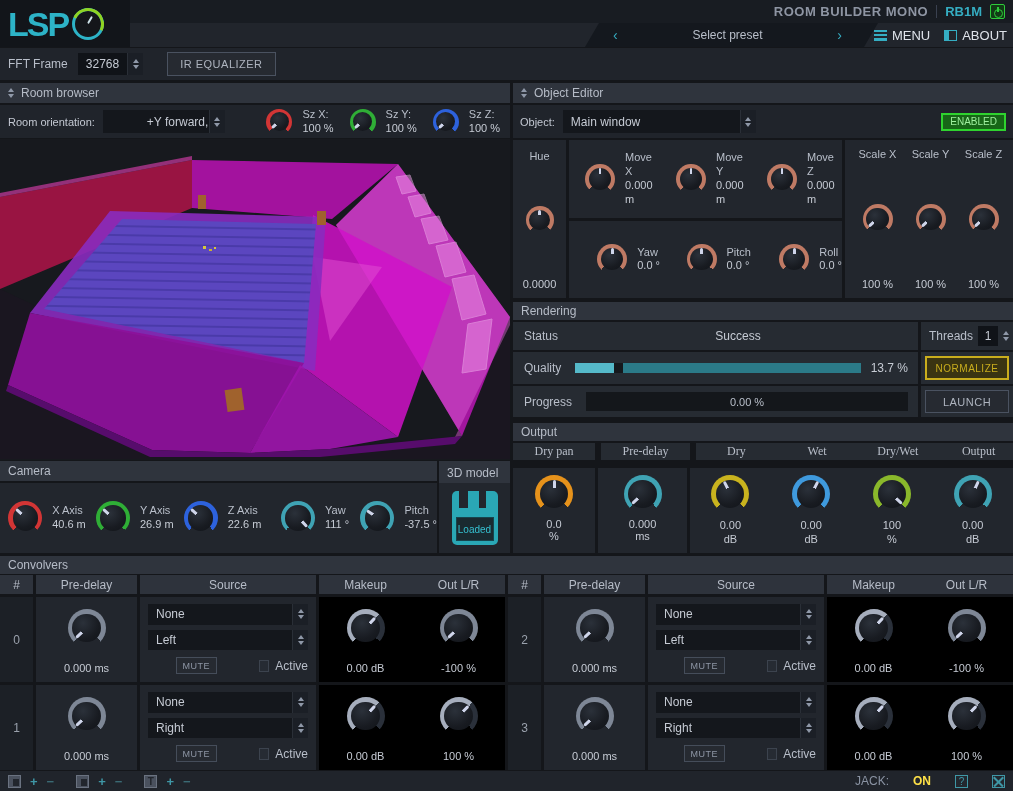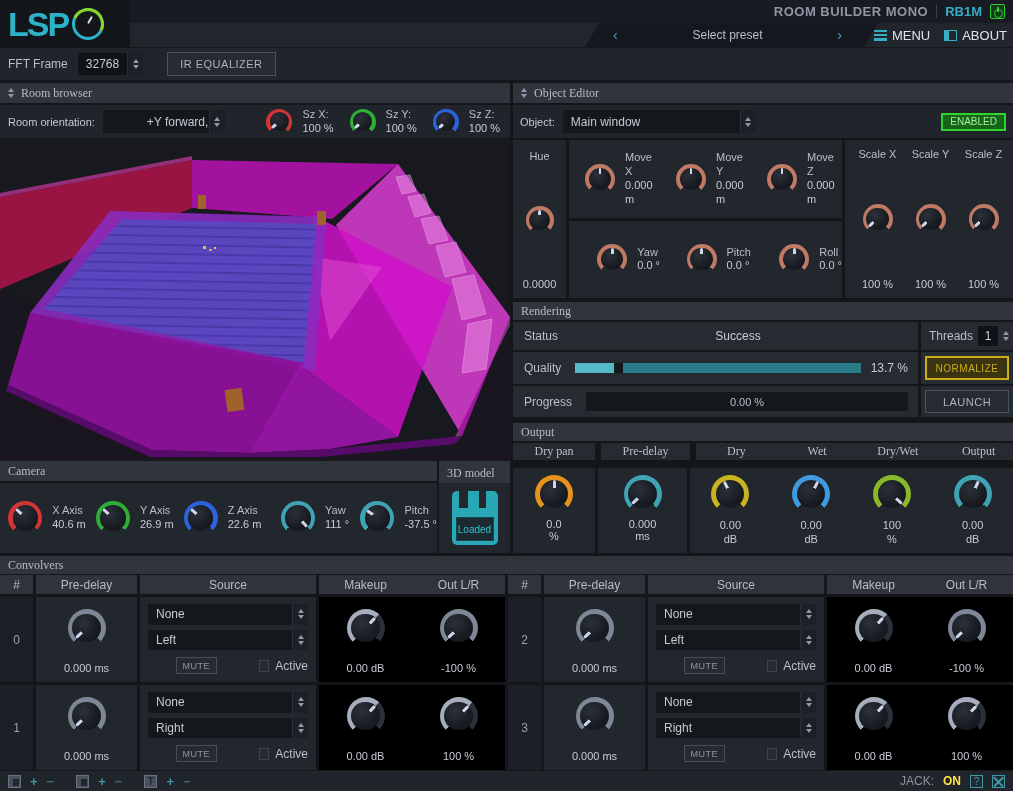"Room browser" .section-h { font-family: Liberation Serif, serif -> none }
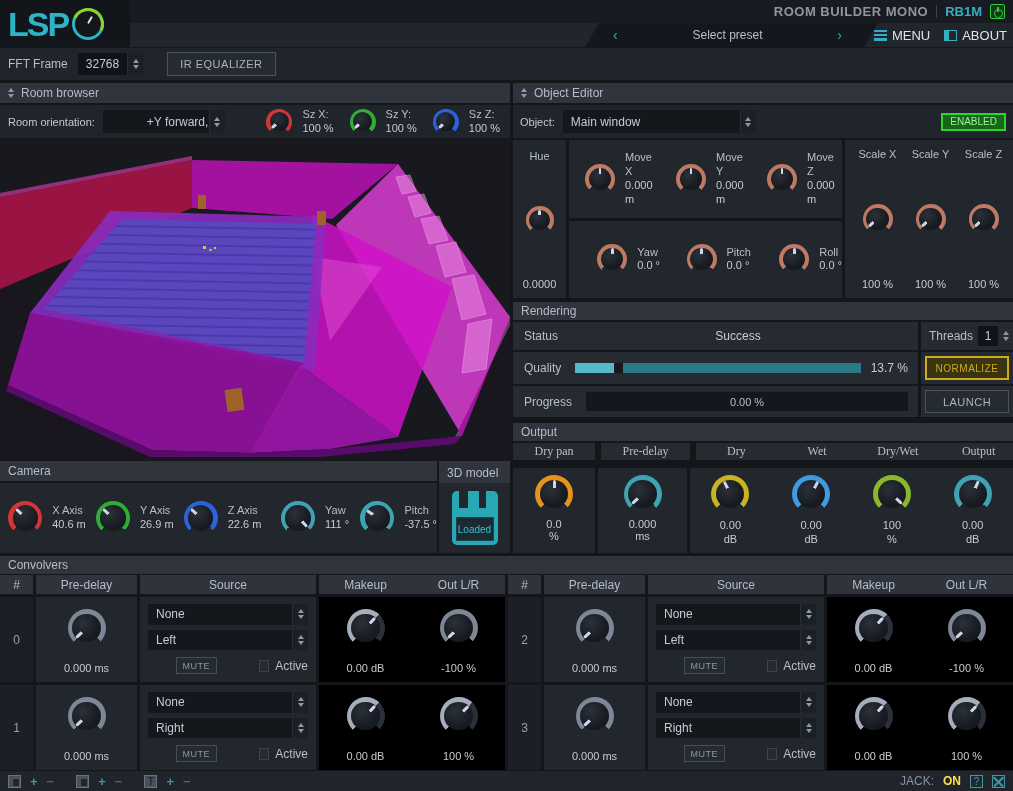"JACK:" .jack-group { gap: 9px -> 24px }
